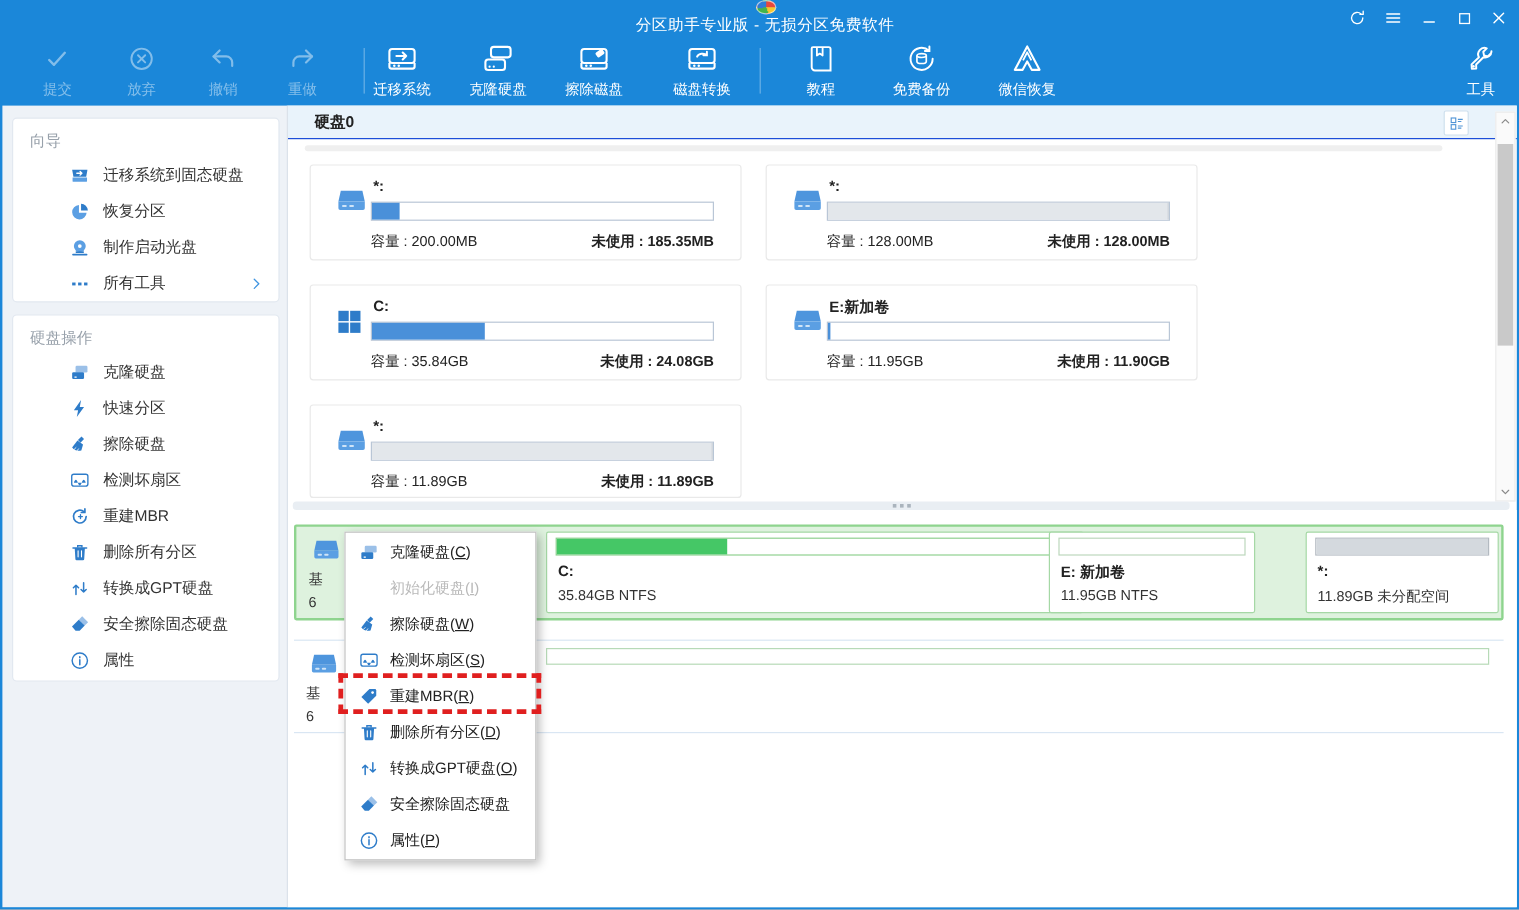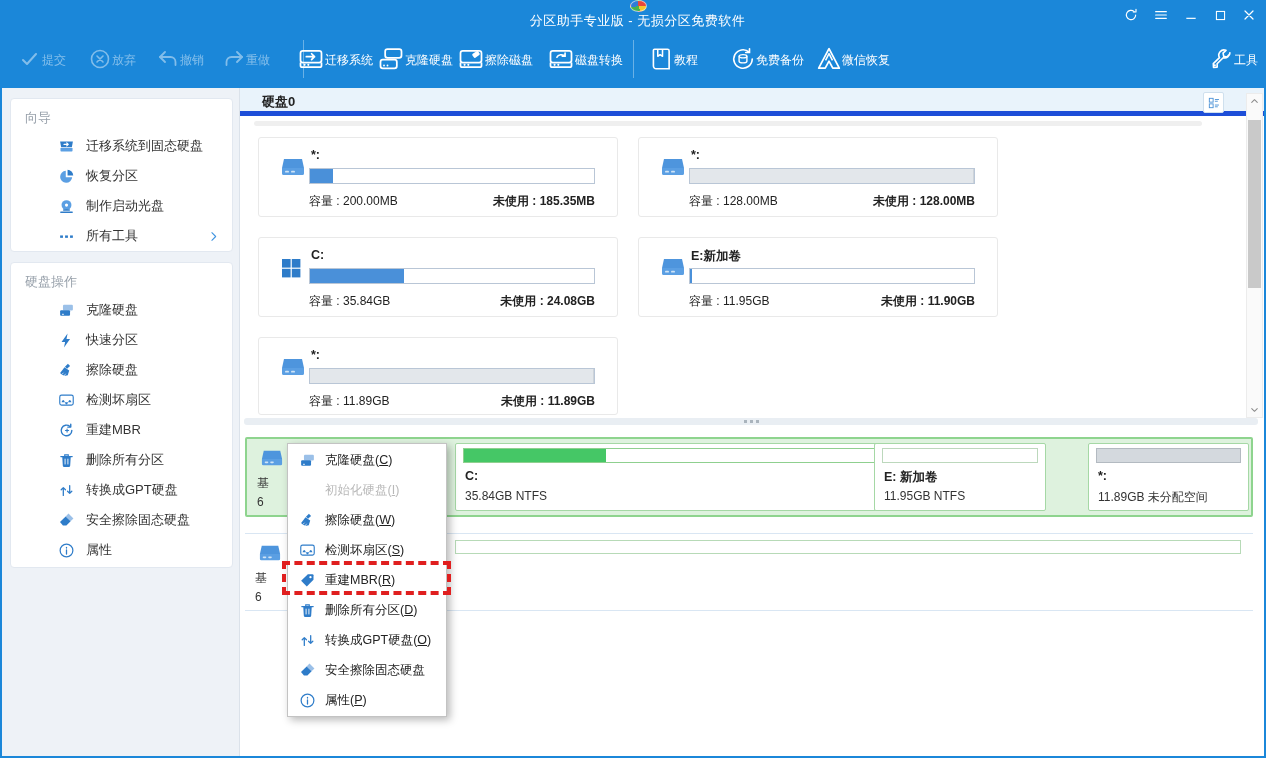"提交" .tbtn { flex-direction: row -> column }
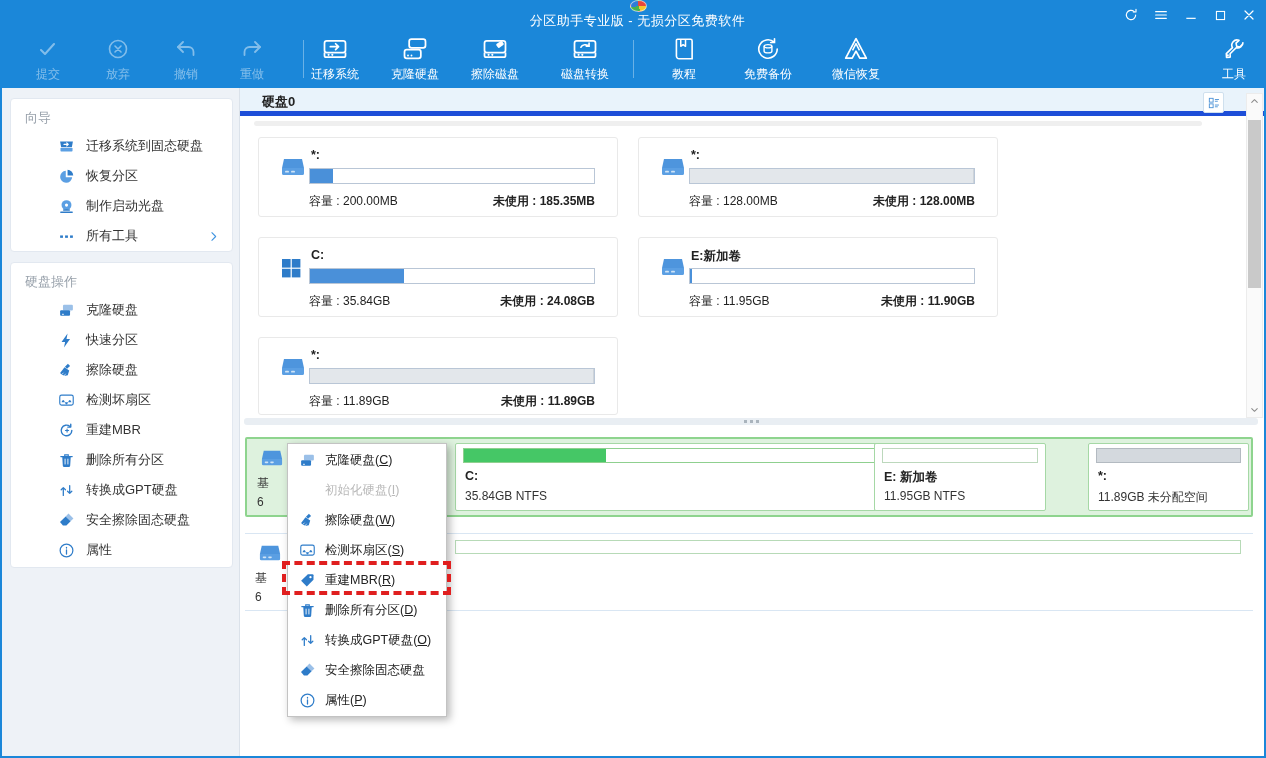"硬盘0" .dheader { align-items: flex-end -> center; border-bottom: 5px solid #1d4ed8 -> 1px solid #1d4ed8 }
